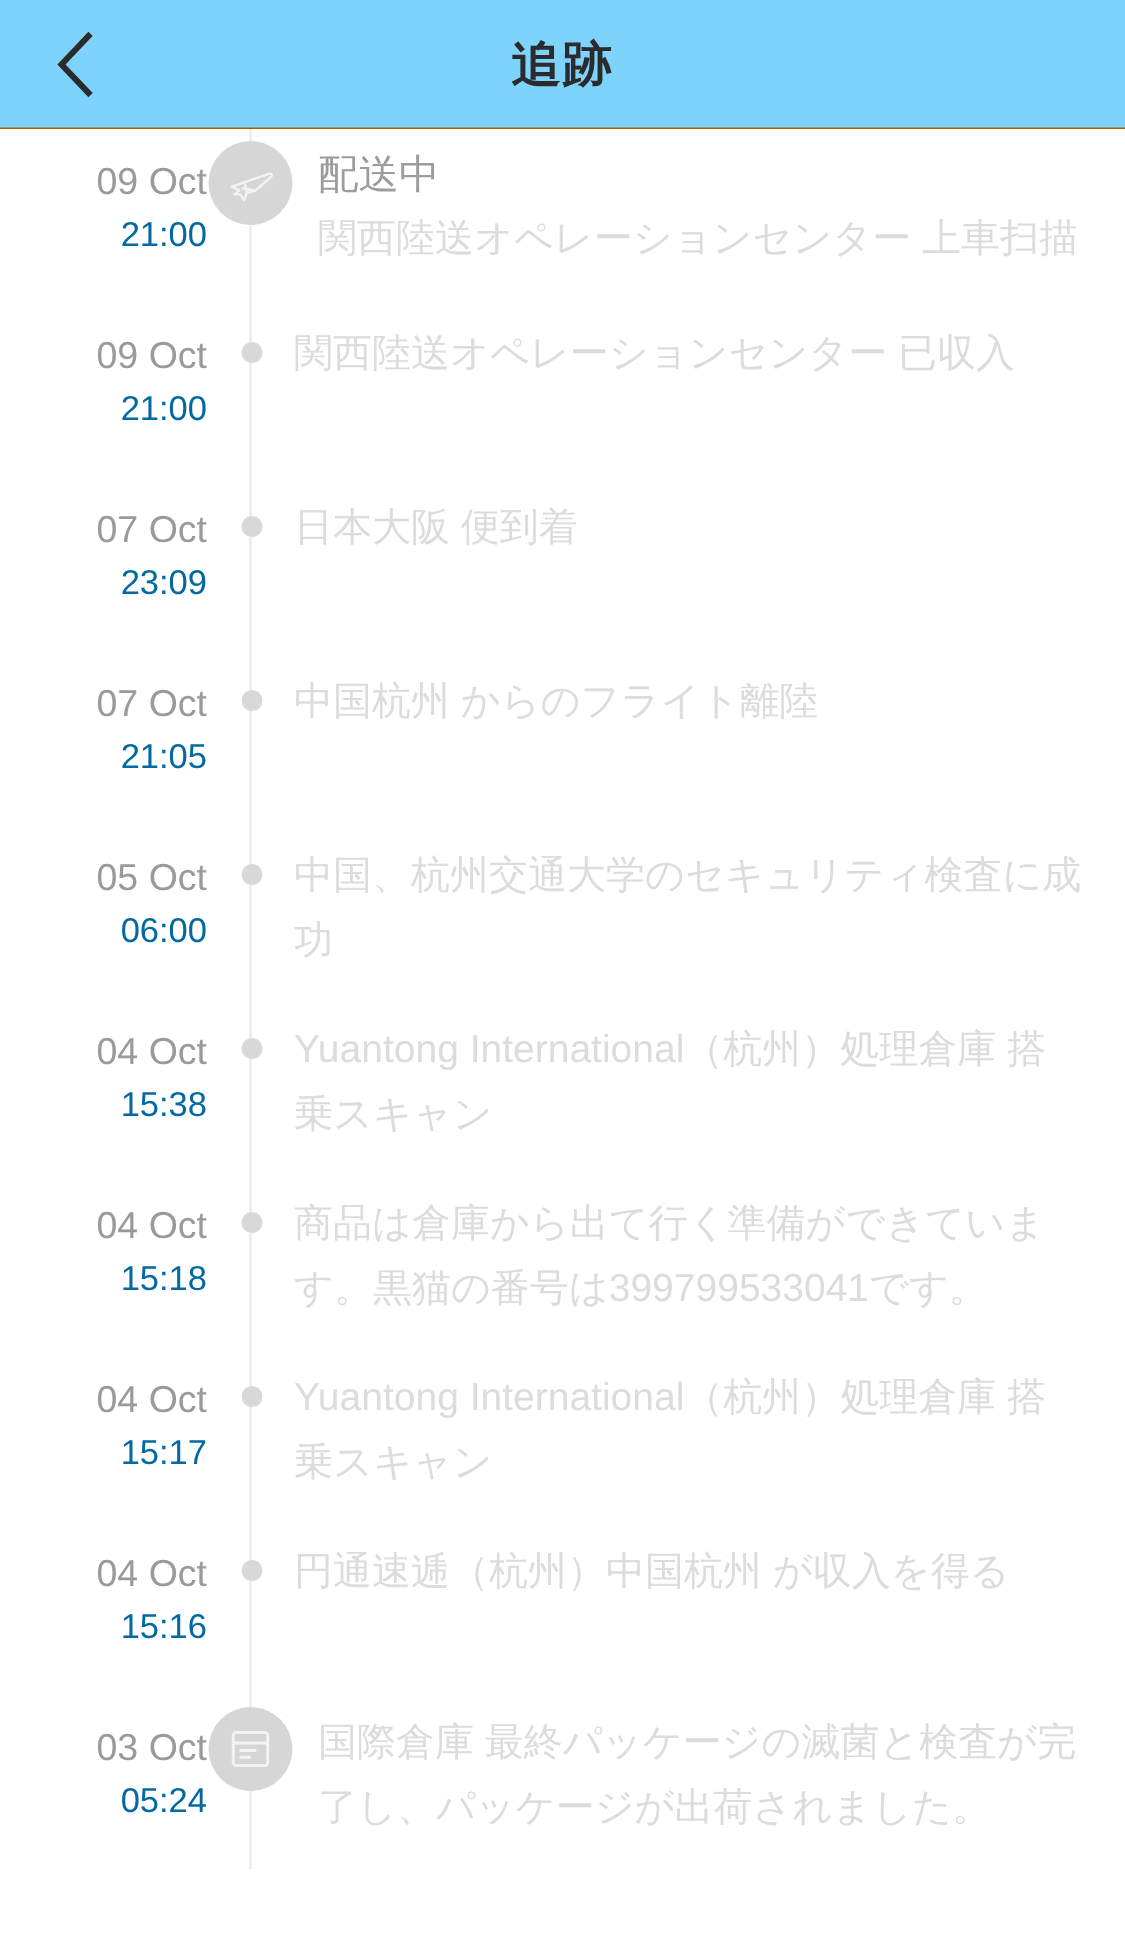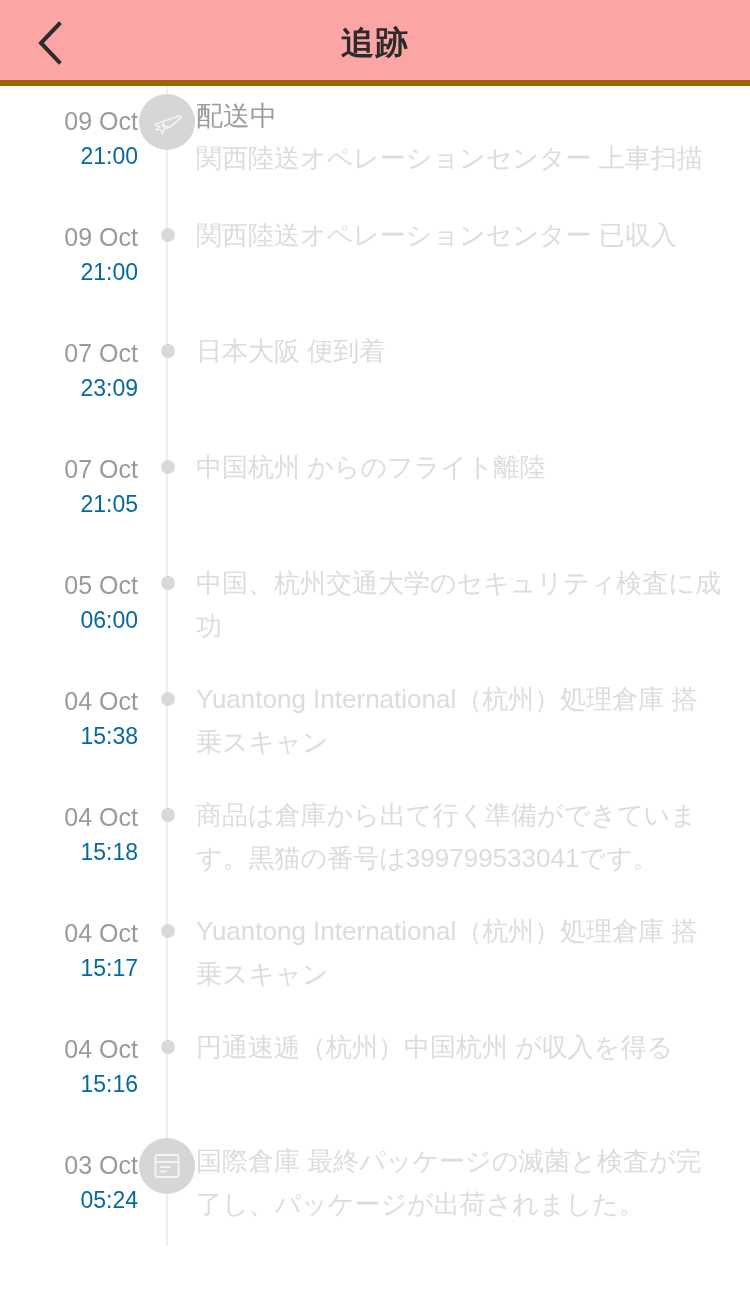"追跡" .header { background: #fca5a5 -> #7dd3fc; border-bottom: 6px solid #a16207 -> 1px solid #a16207 }
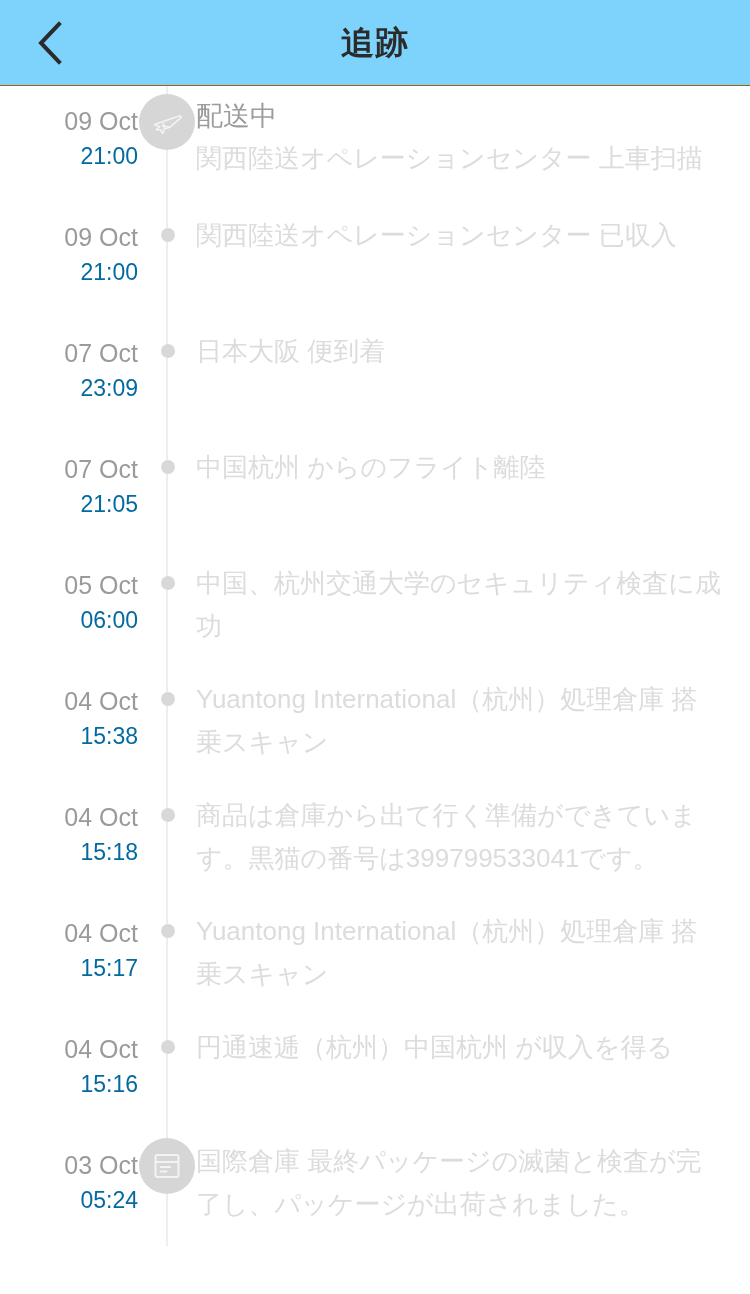"配送中" .event.has-badge .event-body { margin-left: none -> 16px }
